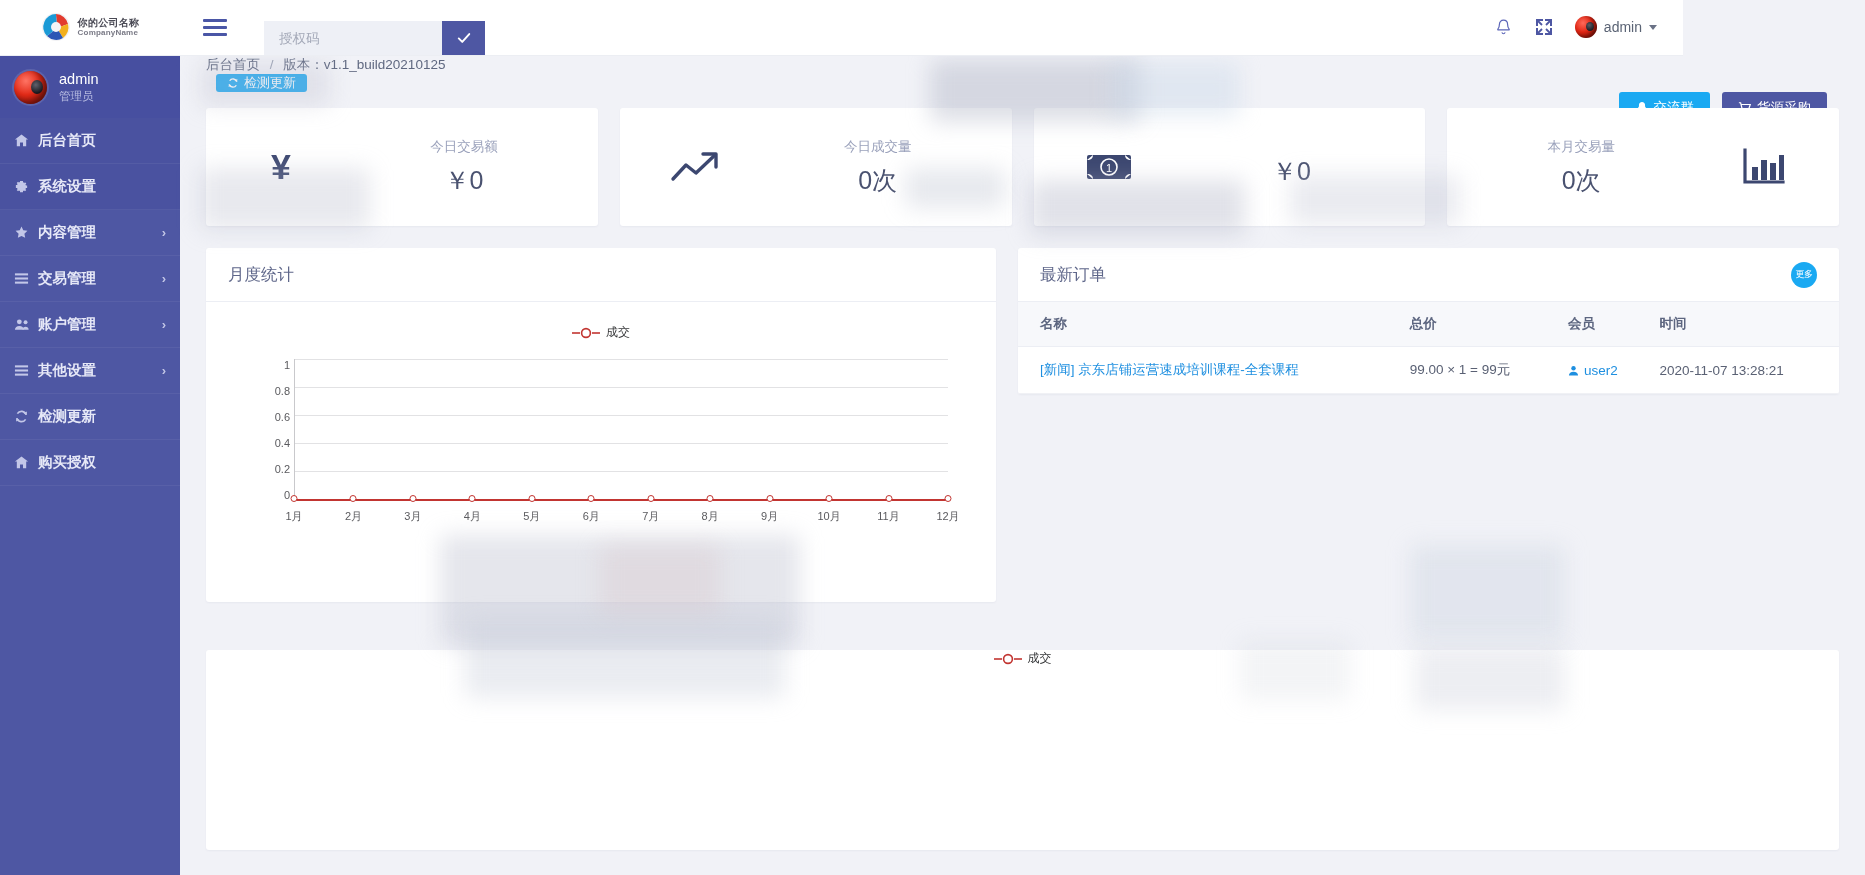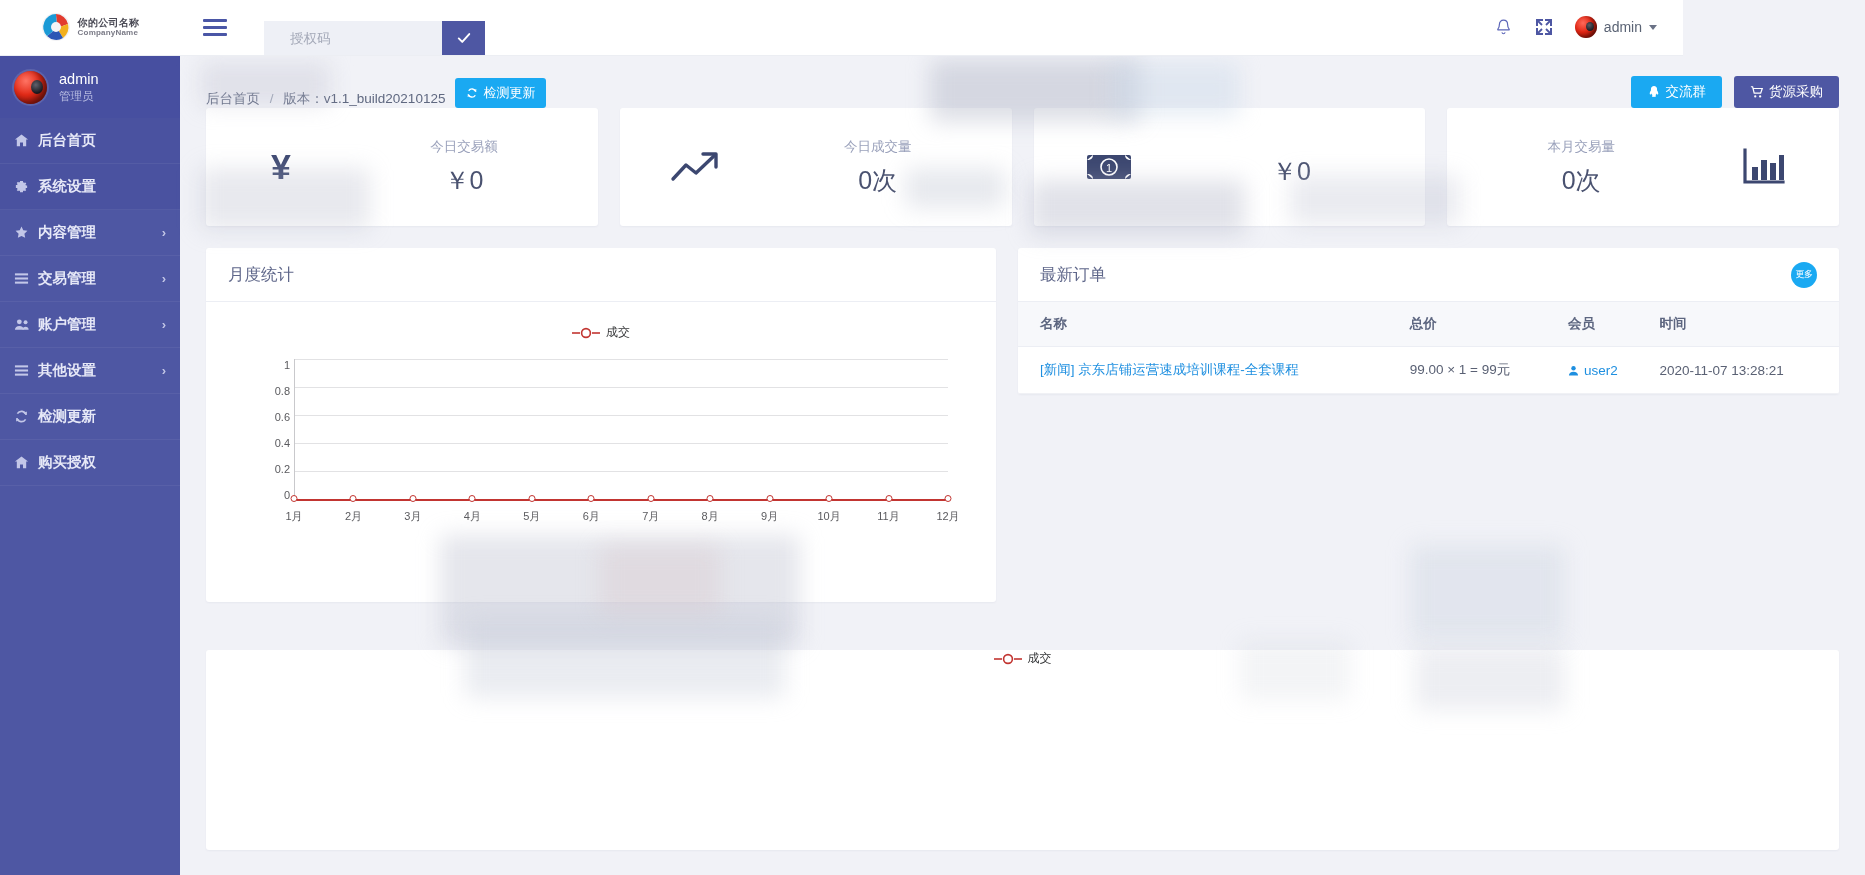"授权码" .auth-input { padding: 0 26px -> 0 15px }
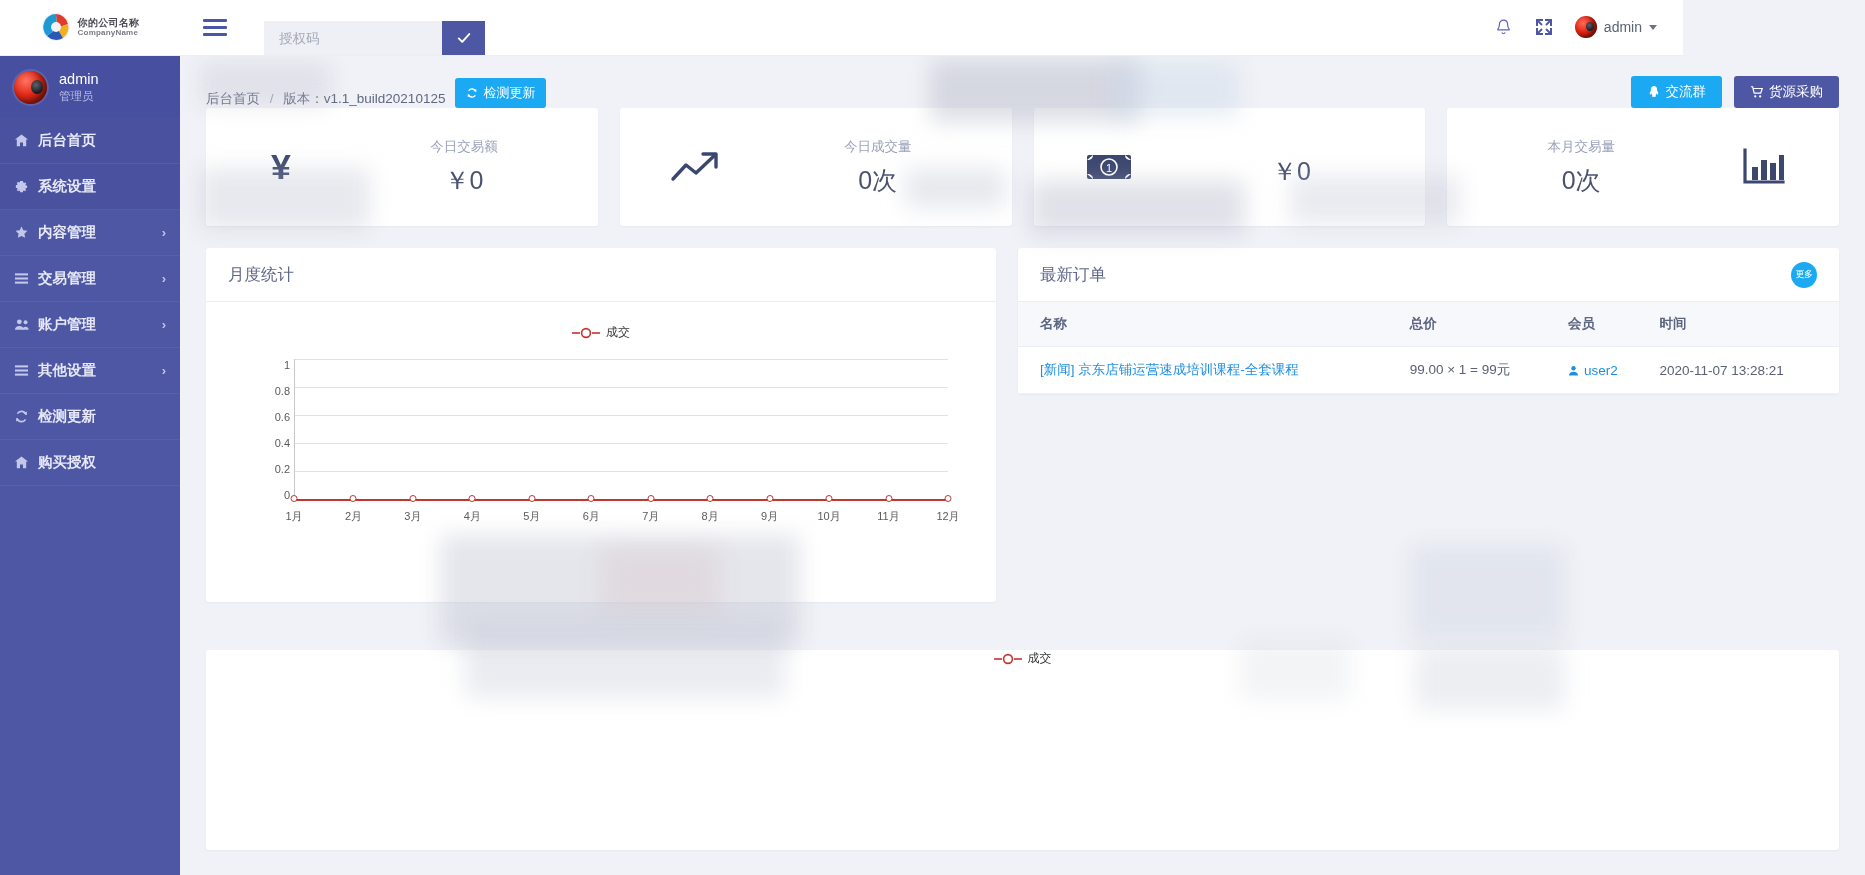"后台首页 / 版本：v1.1_build20210125" .crumbbar { align-items: flex-end -> flex-start; flex-direction: none -> column; padding: 0 26px 0 26px -> 0 38px 0 26px }
